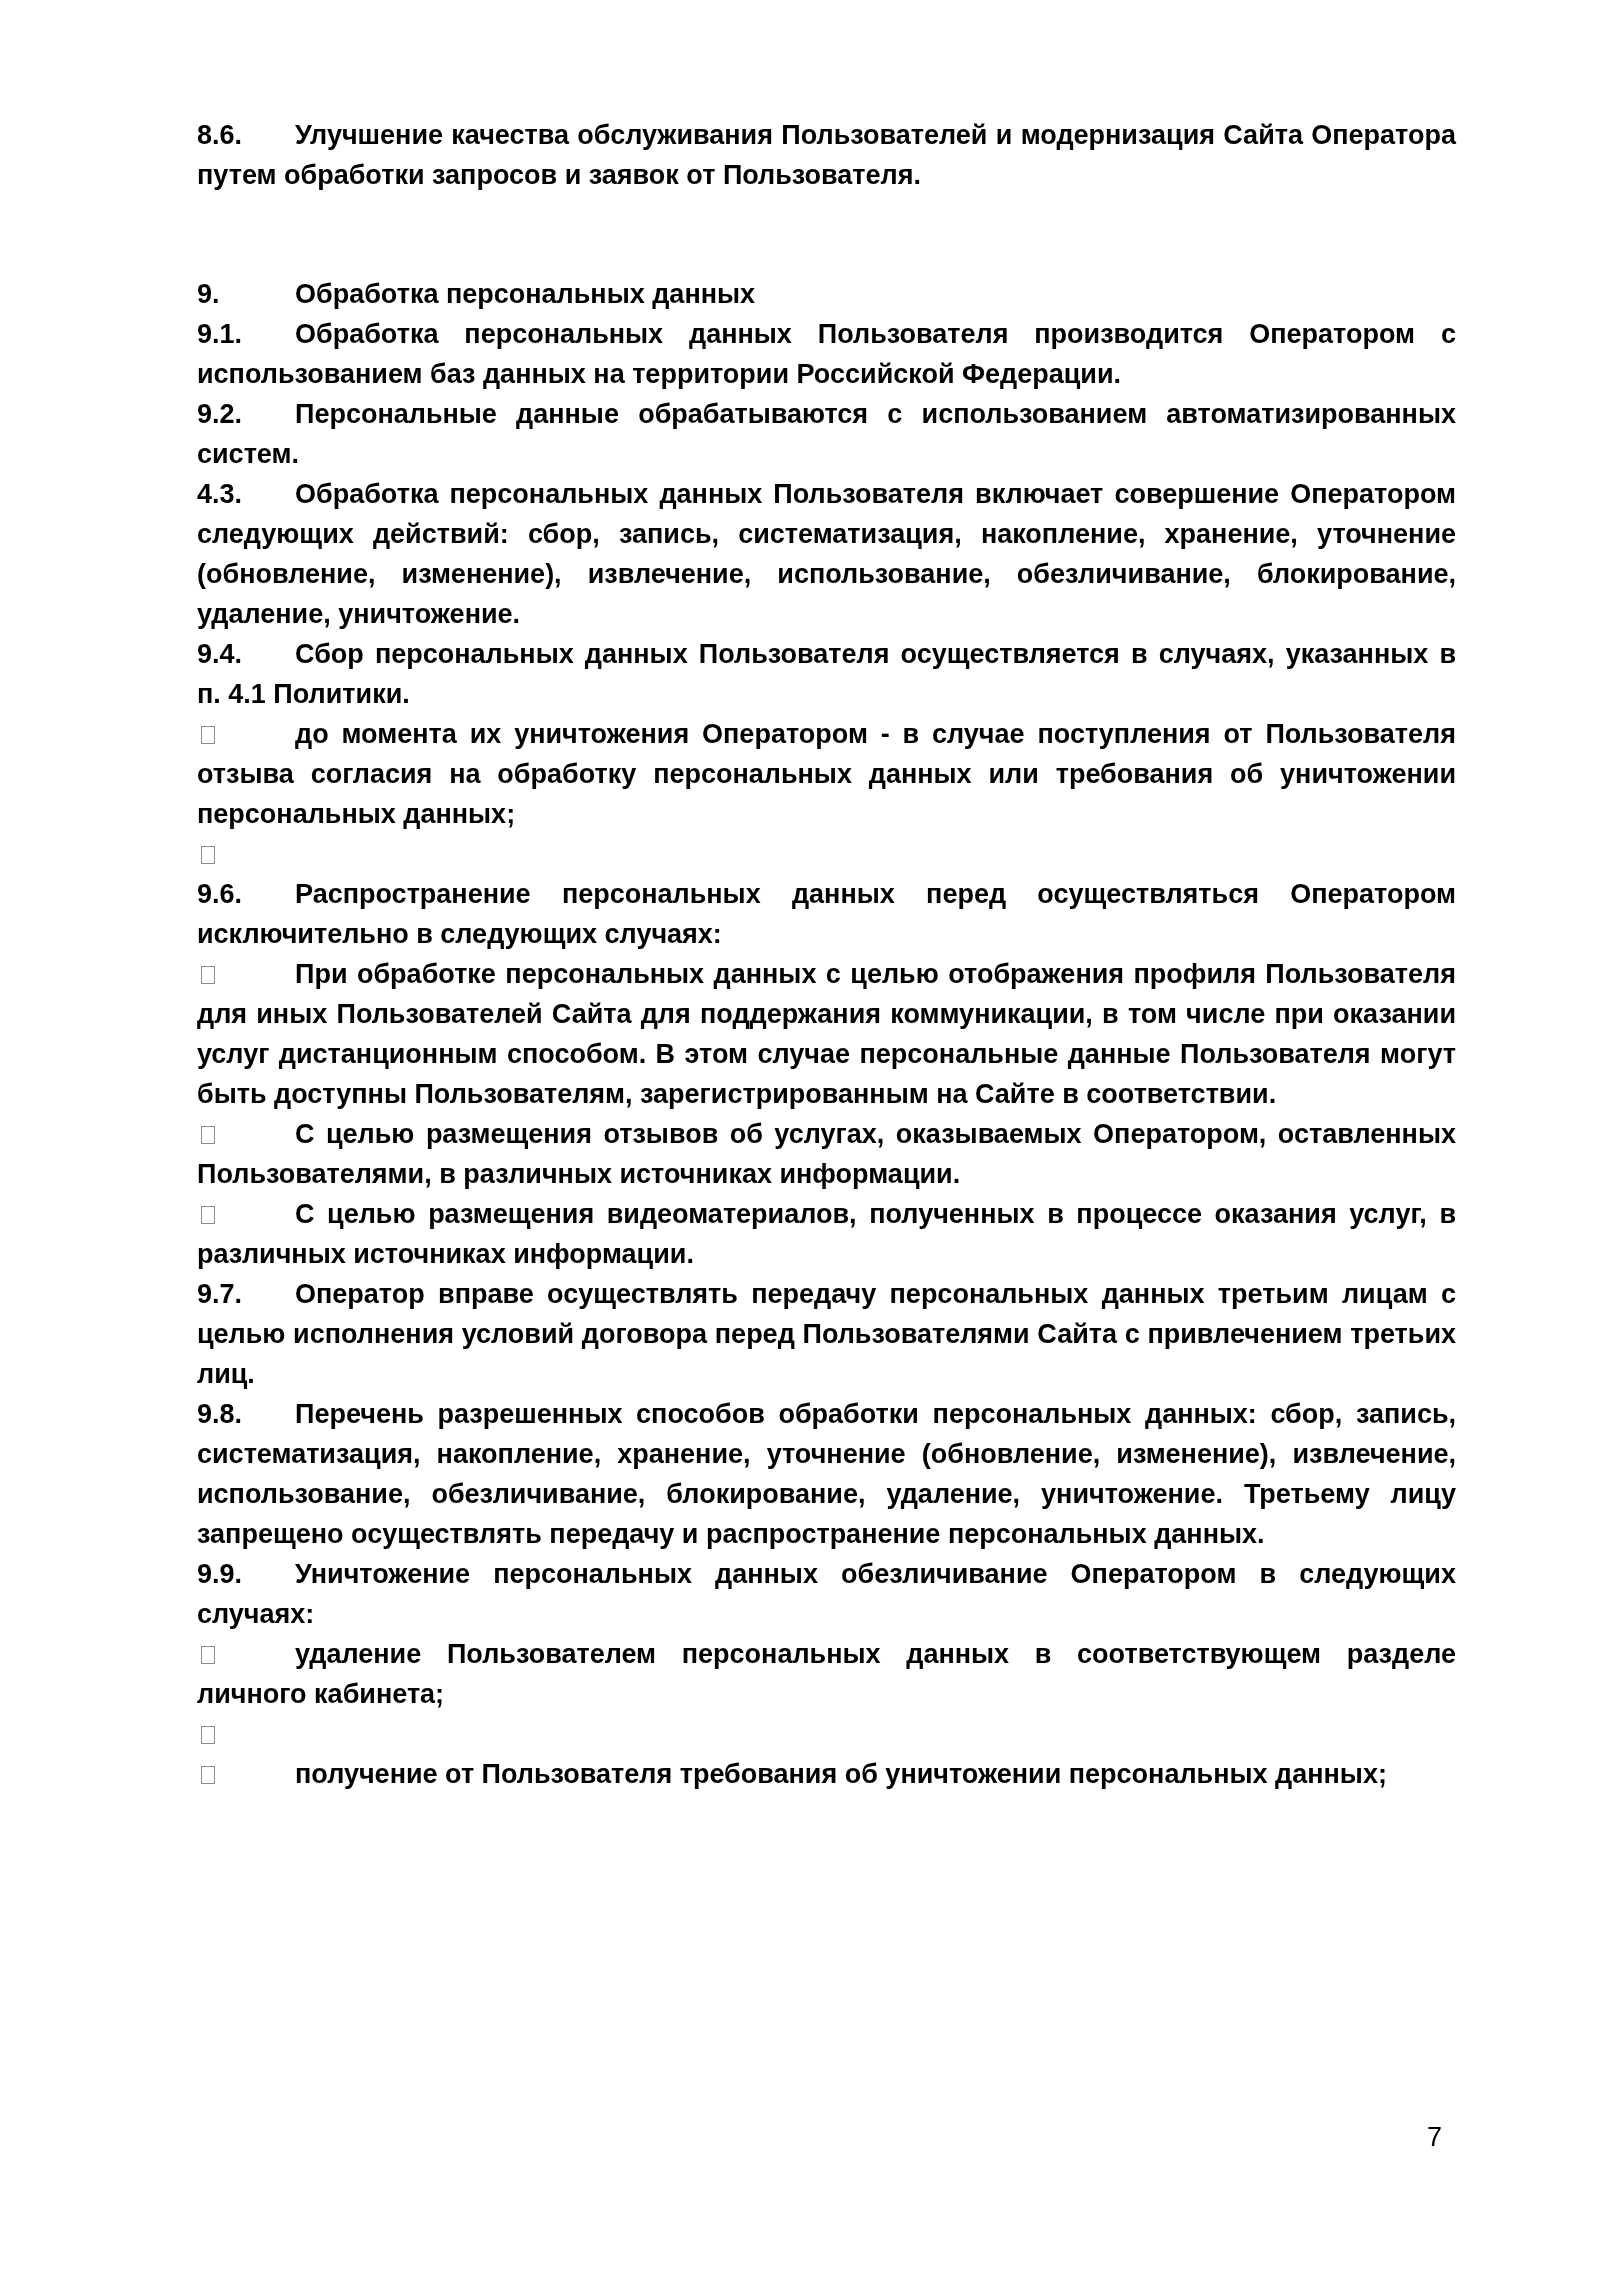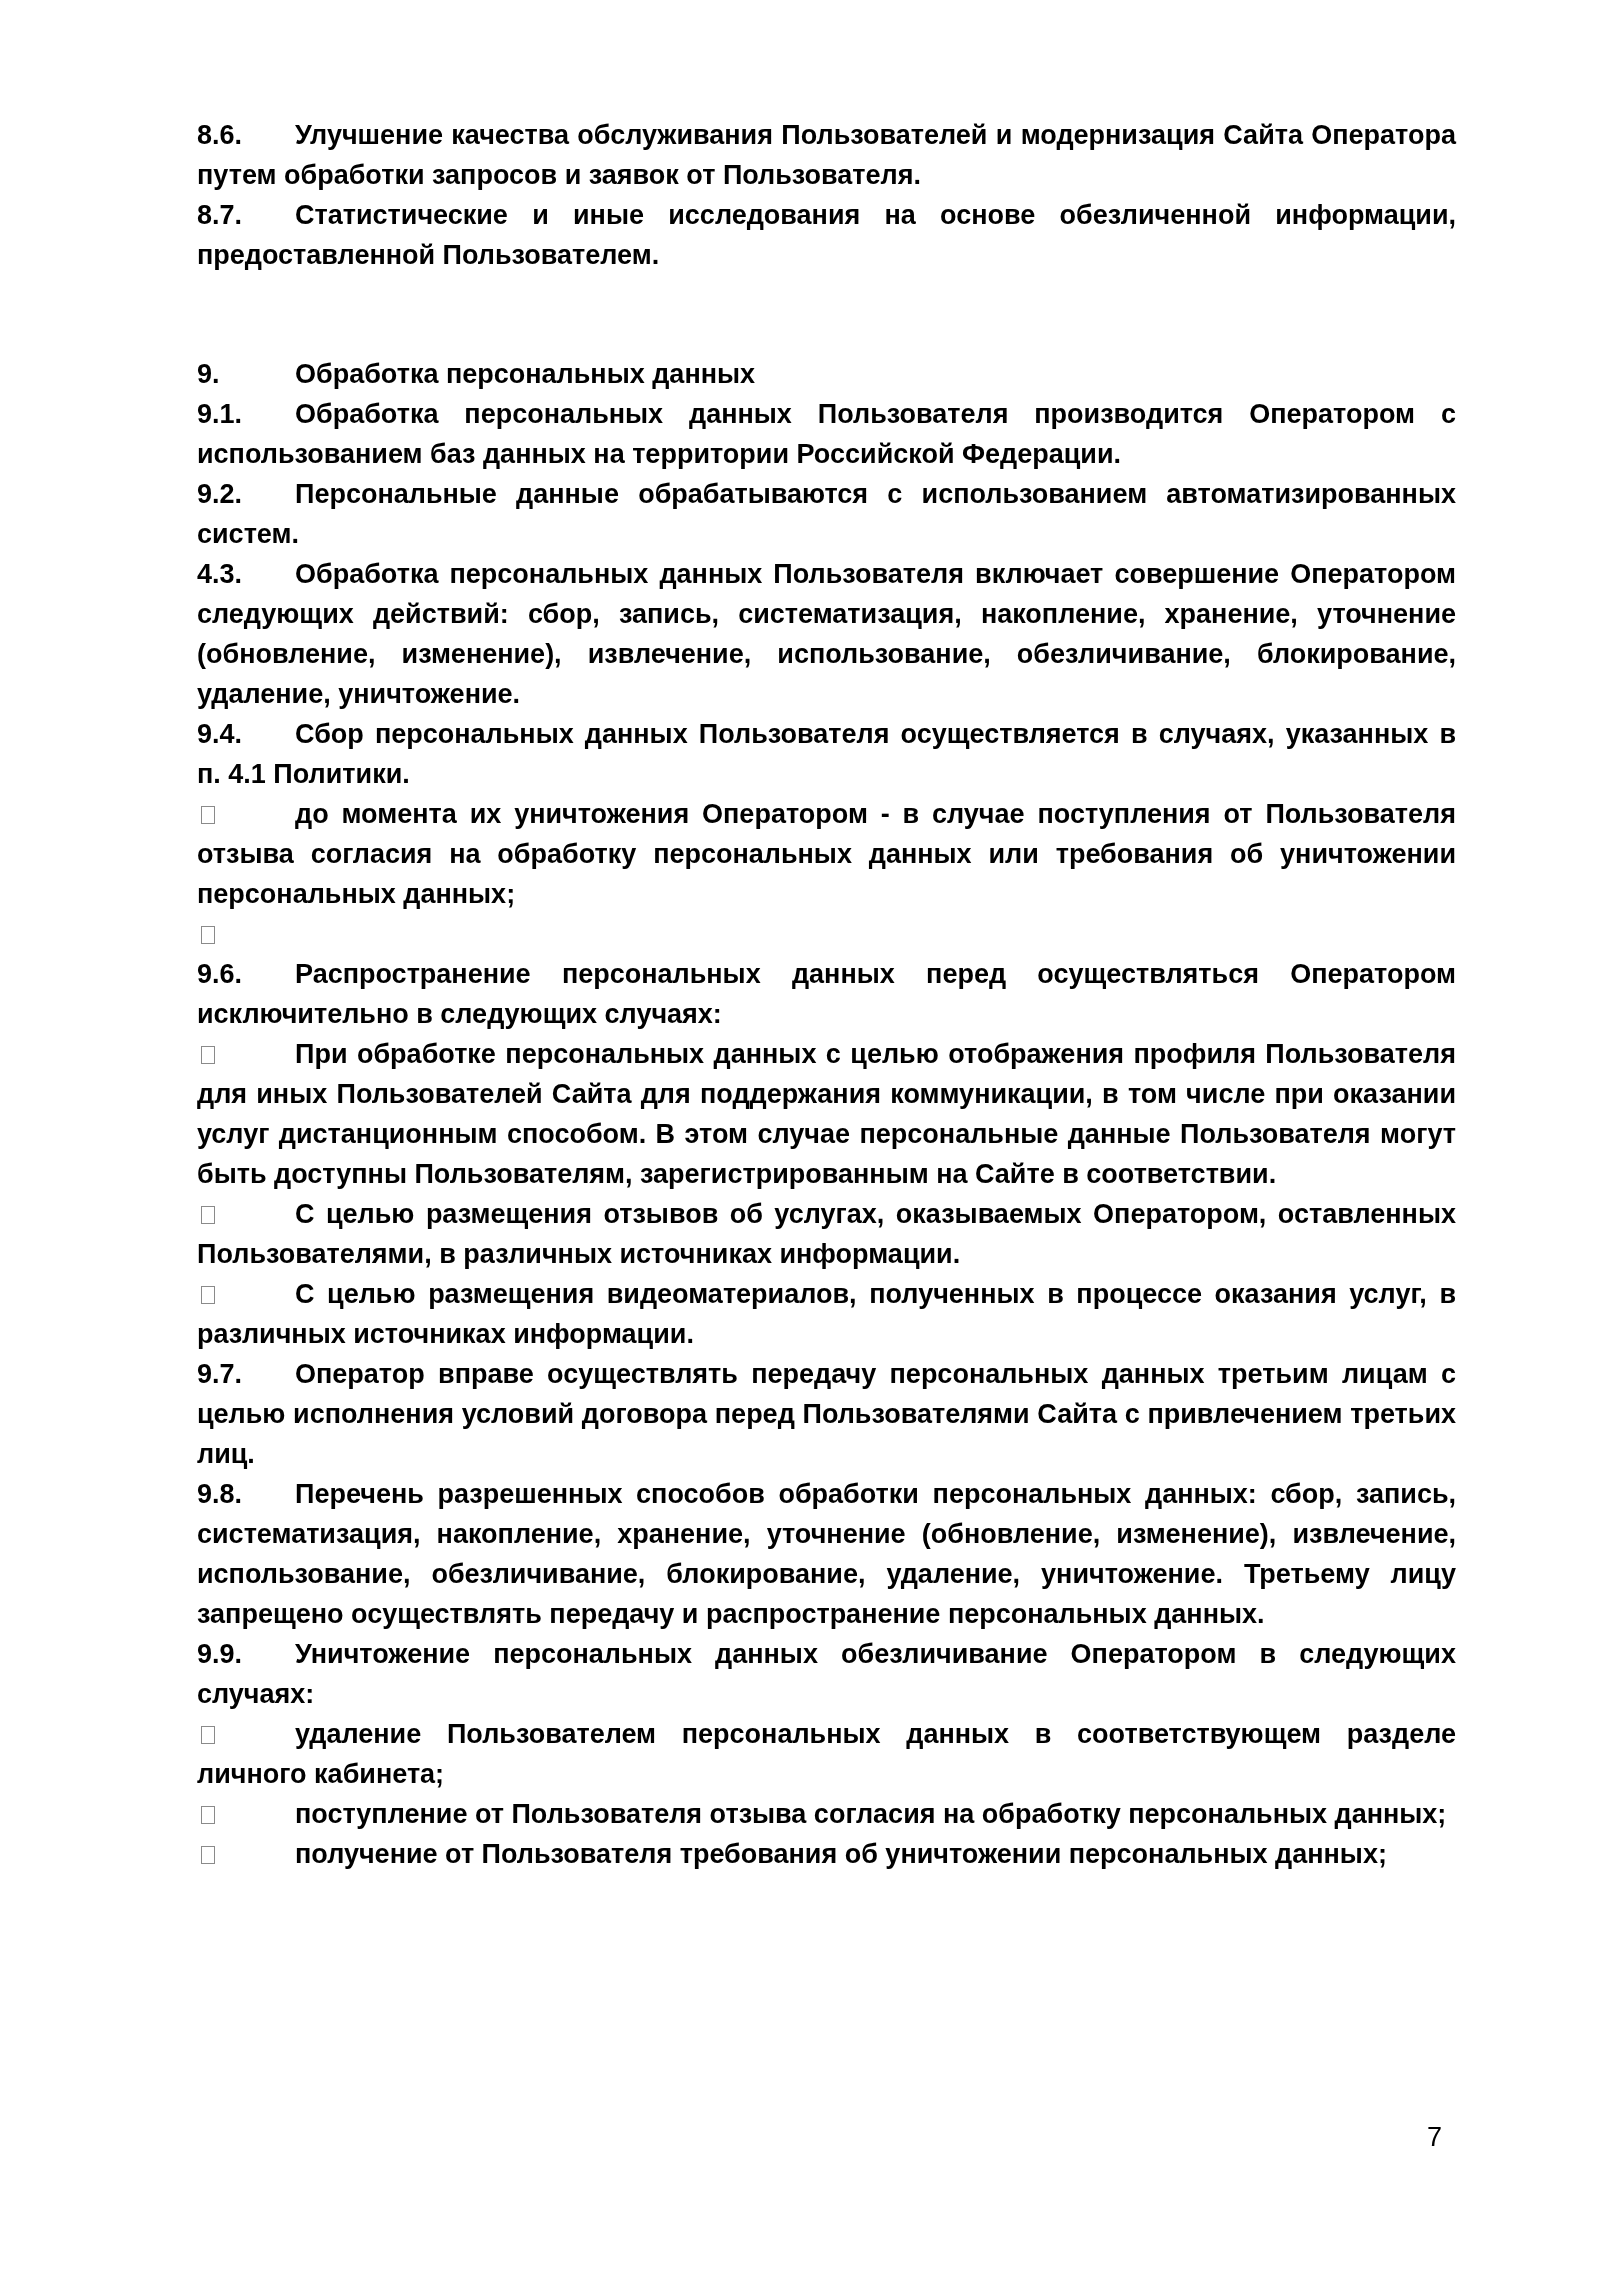"8.7. Статистические и иные исследования" p.para { html: <p><span>8.7.</span><span>Статистические и иные исследования на основе обезличенной информации, предоставленной Пользователем.</span></p> -> none }
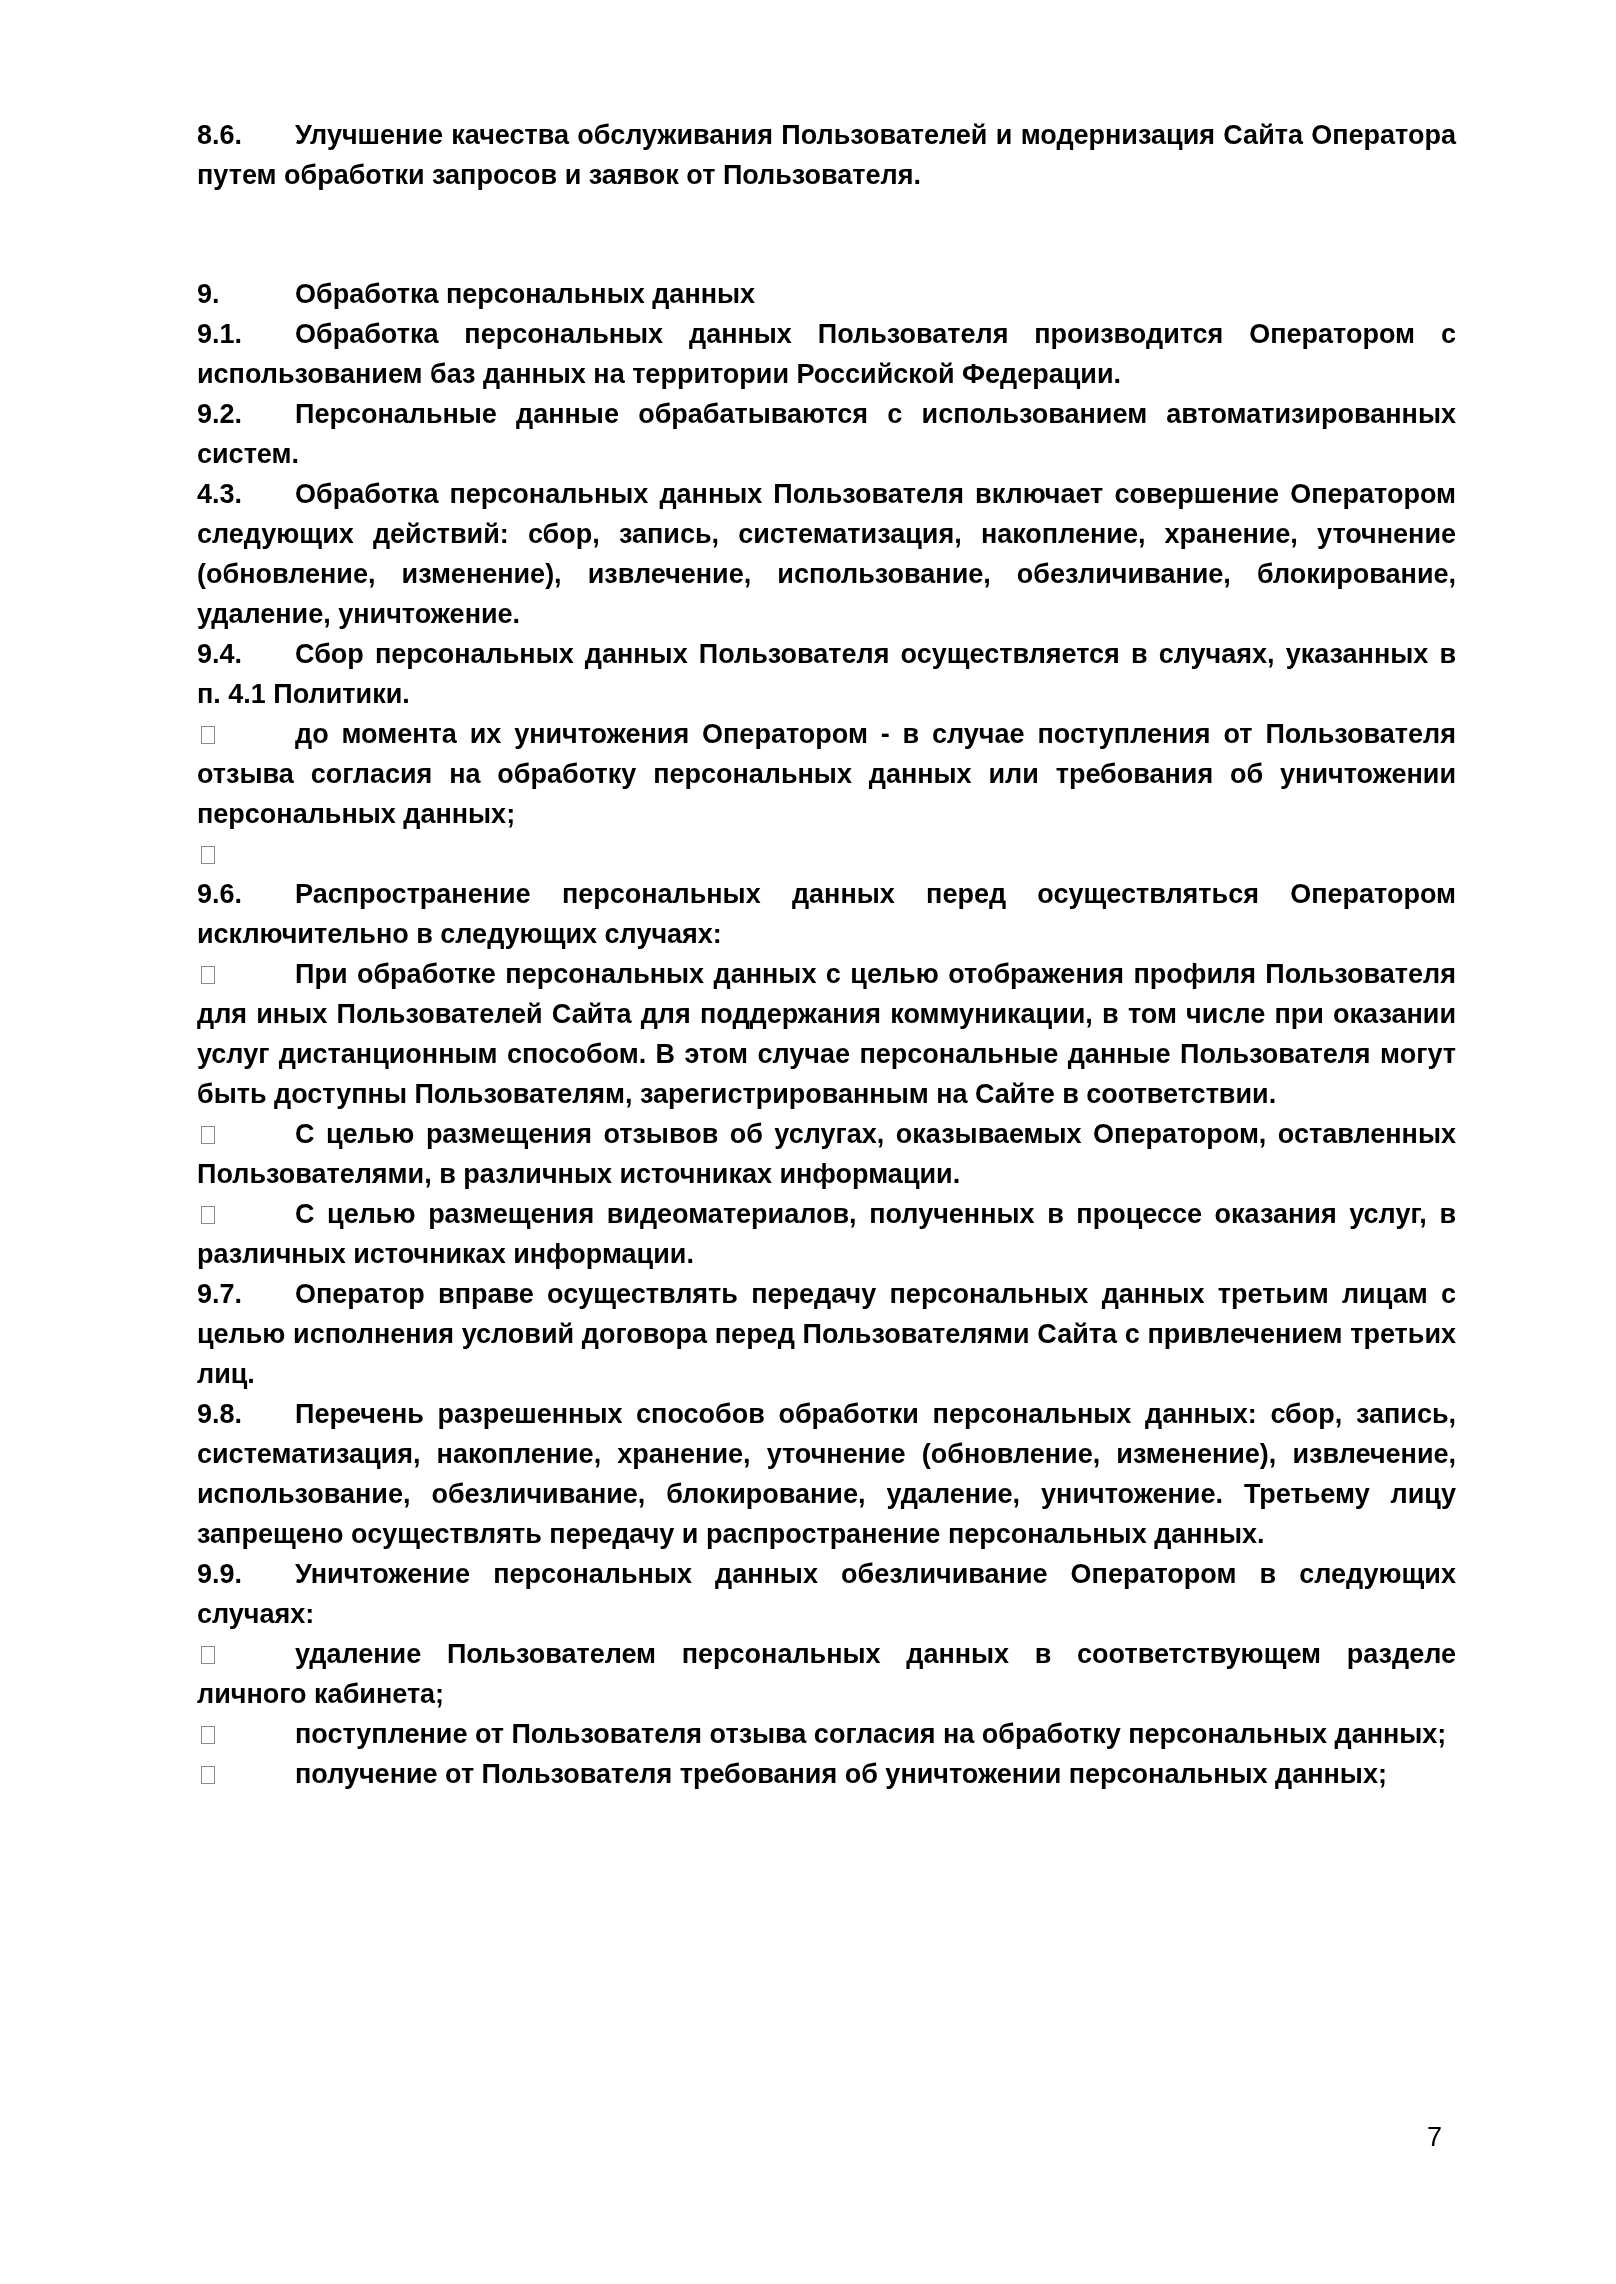"поступление от Пользователя отзыва" span { html: <span>поступление от Пользователя отзыва согласия на обработку персональных данных;</span> -> none }
